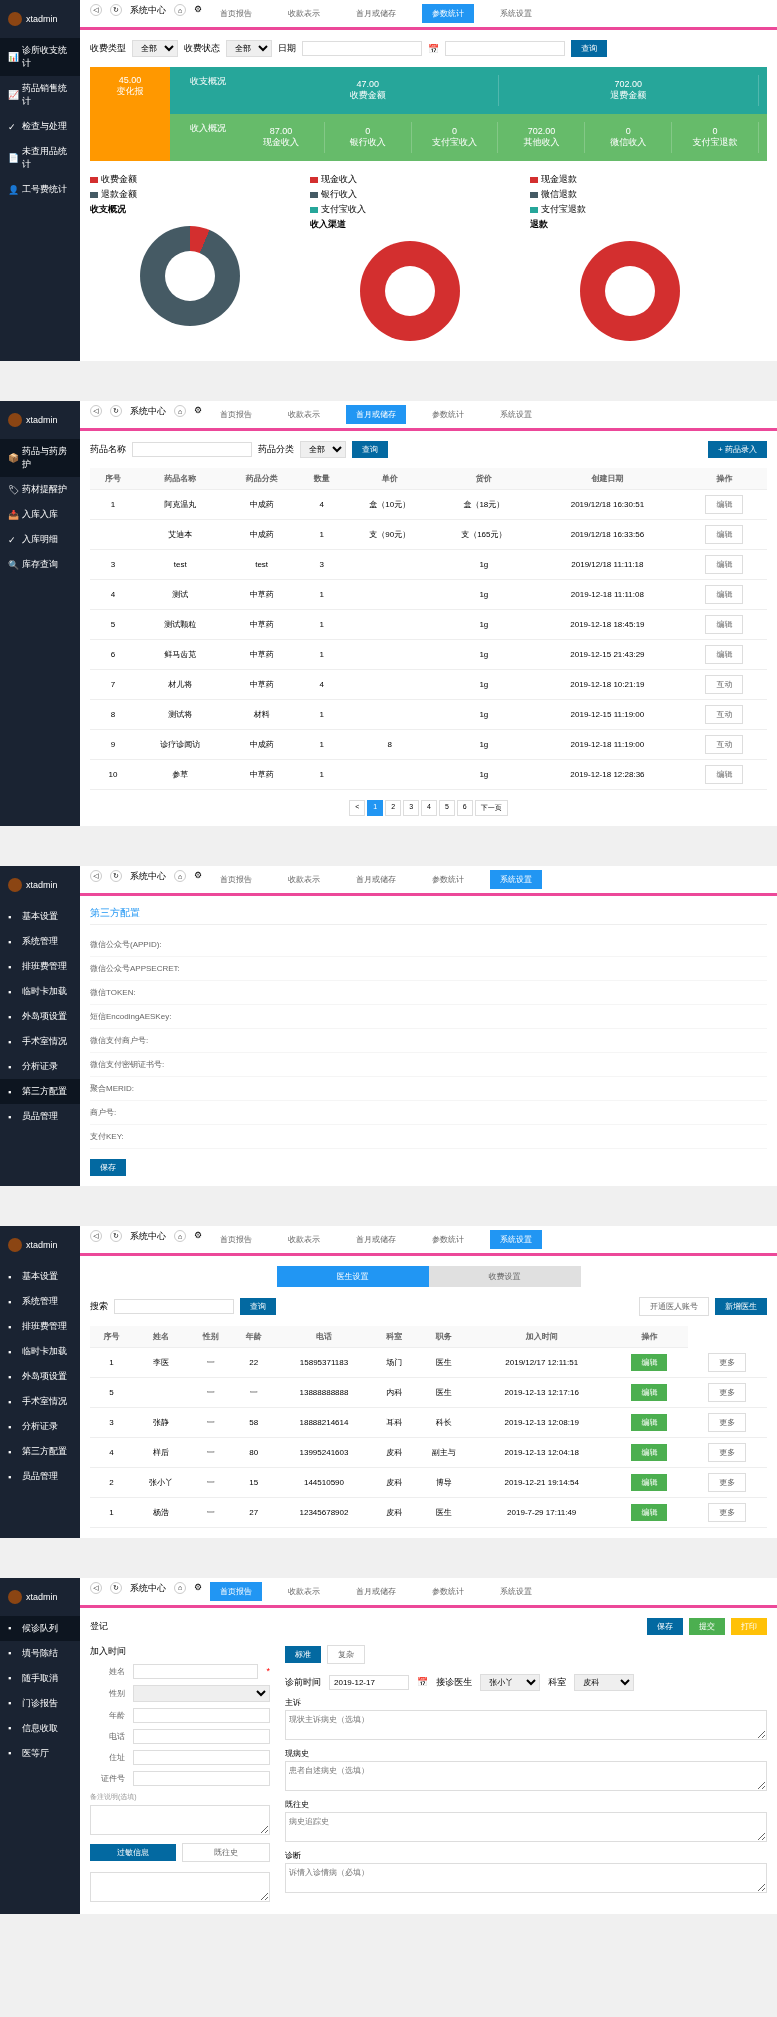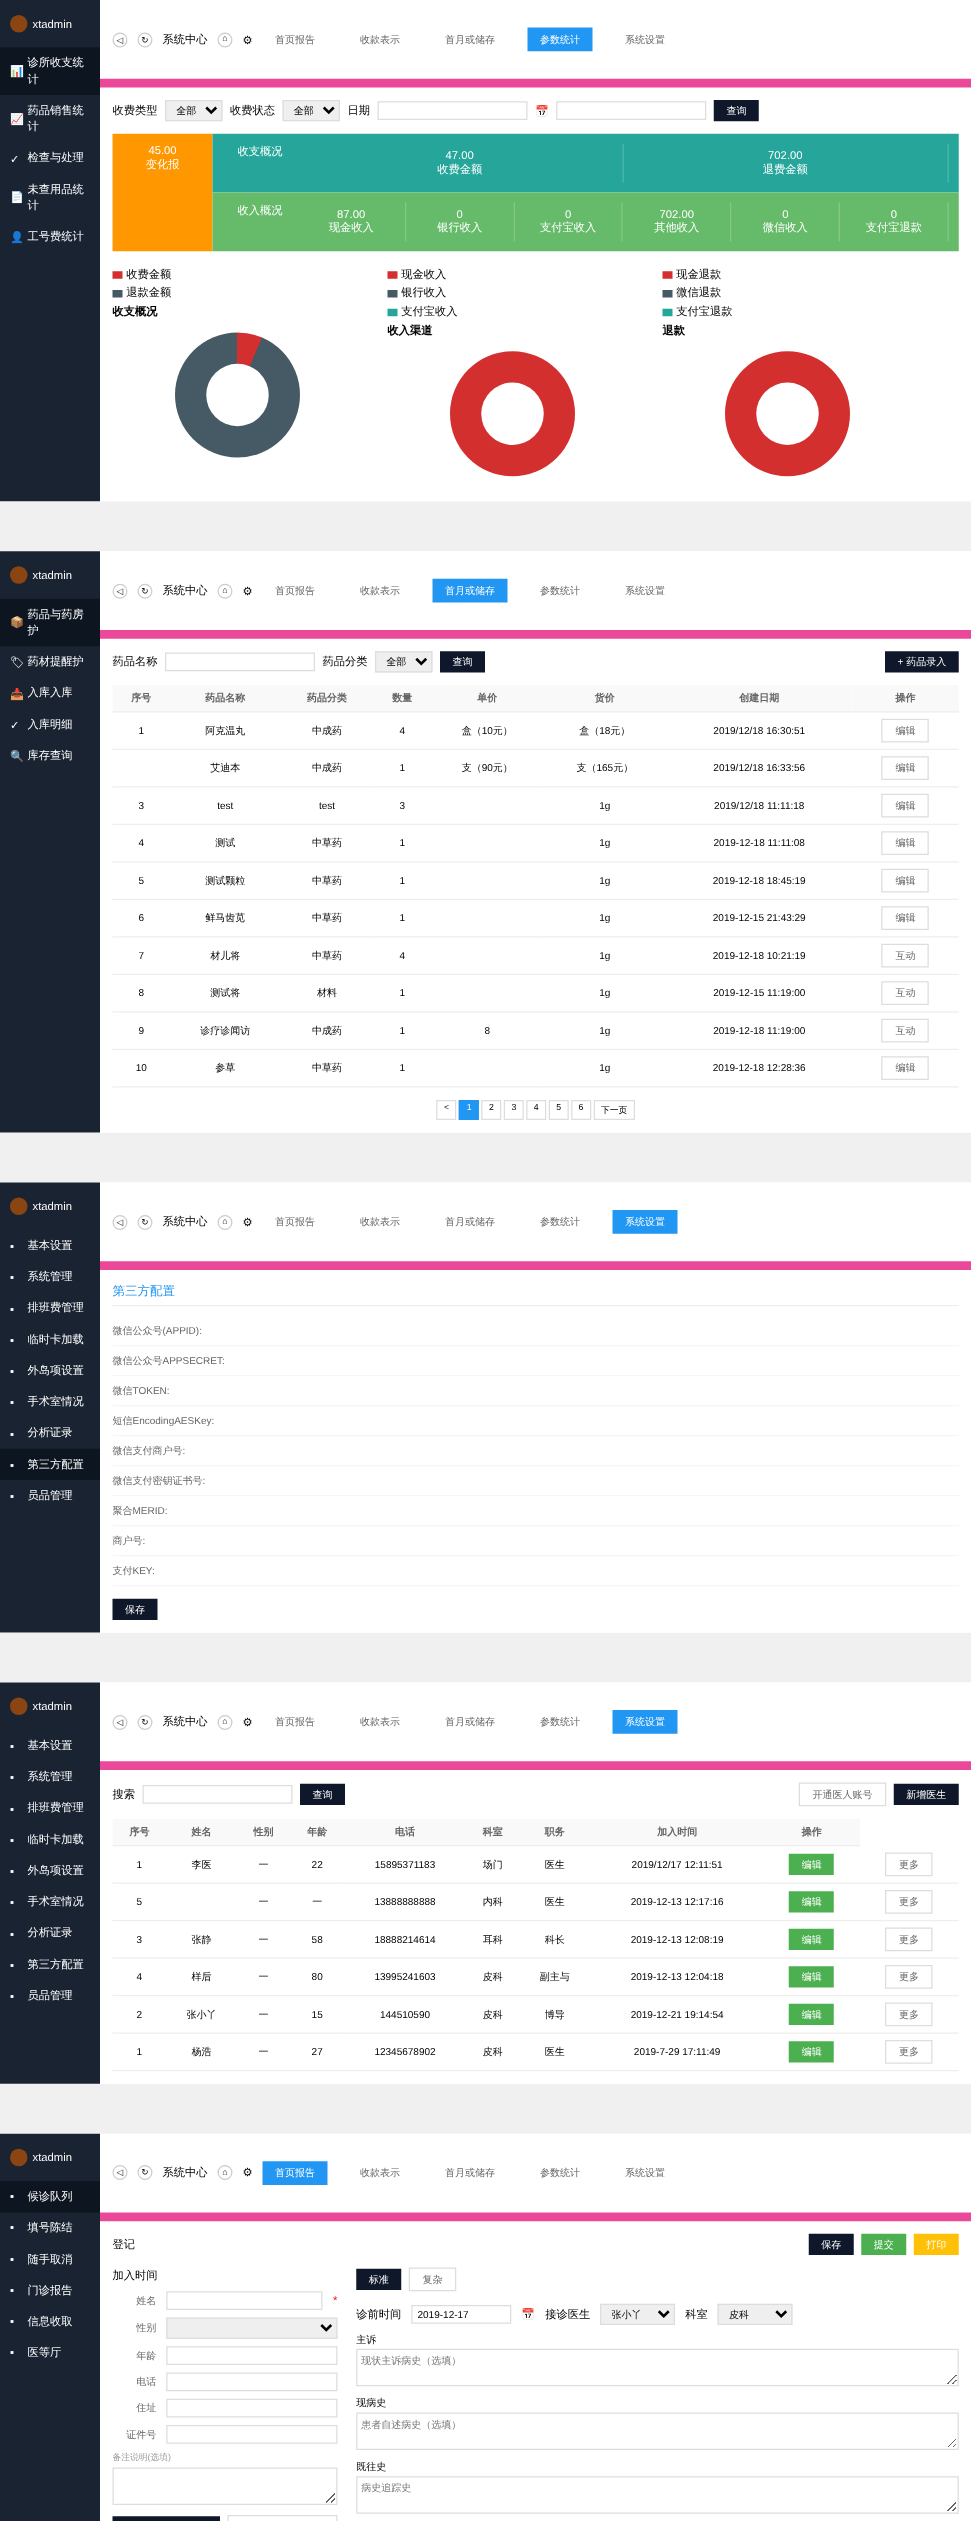"系统中心" .topbar { align-items: center -> none; border-bottom: 7px solid #ec4899 -> 3px solid #ec4899; padding: 22px 10px -> 4px 10px }
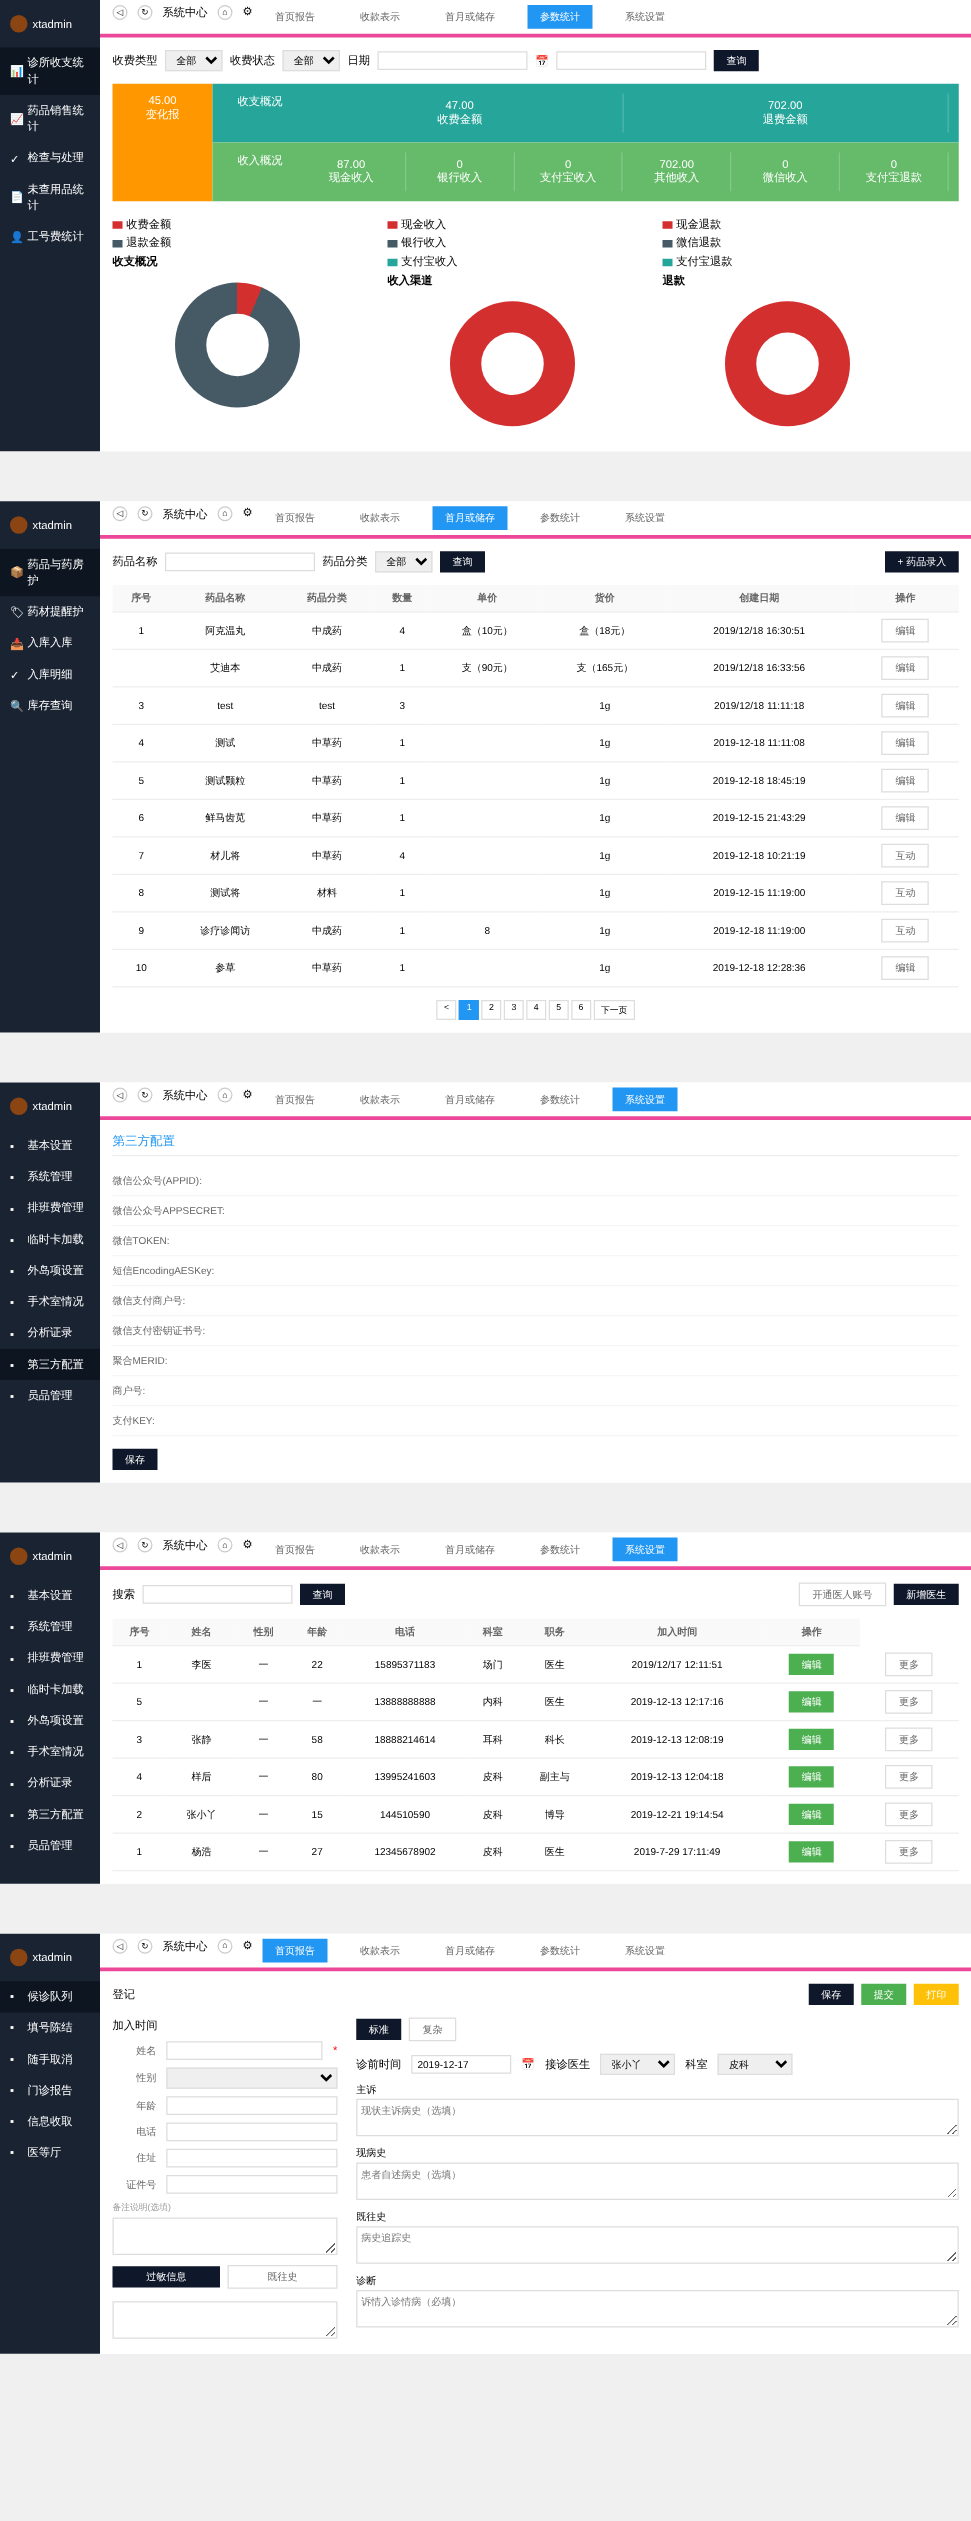"查询" .btn-blue { background: #0f172a -> #0369a1 }
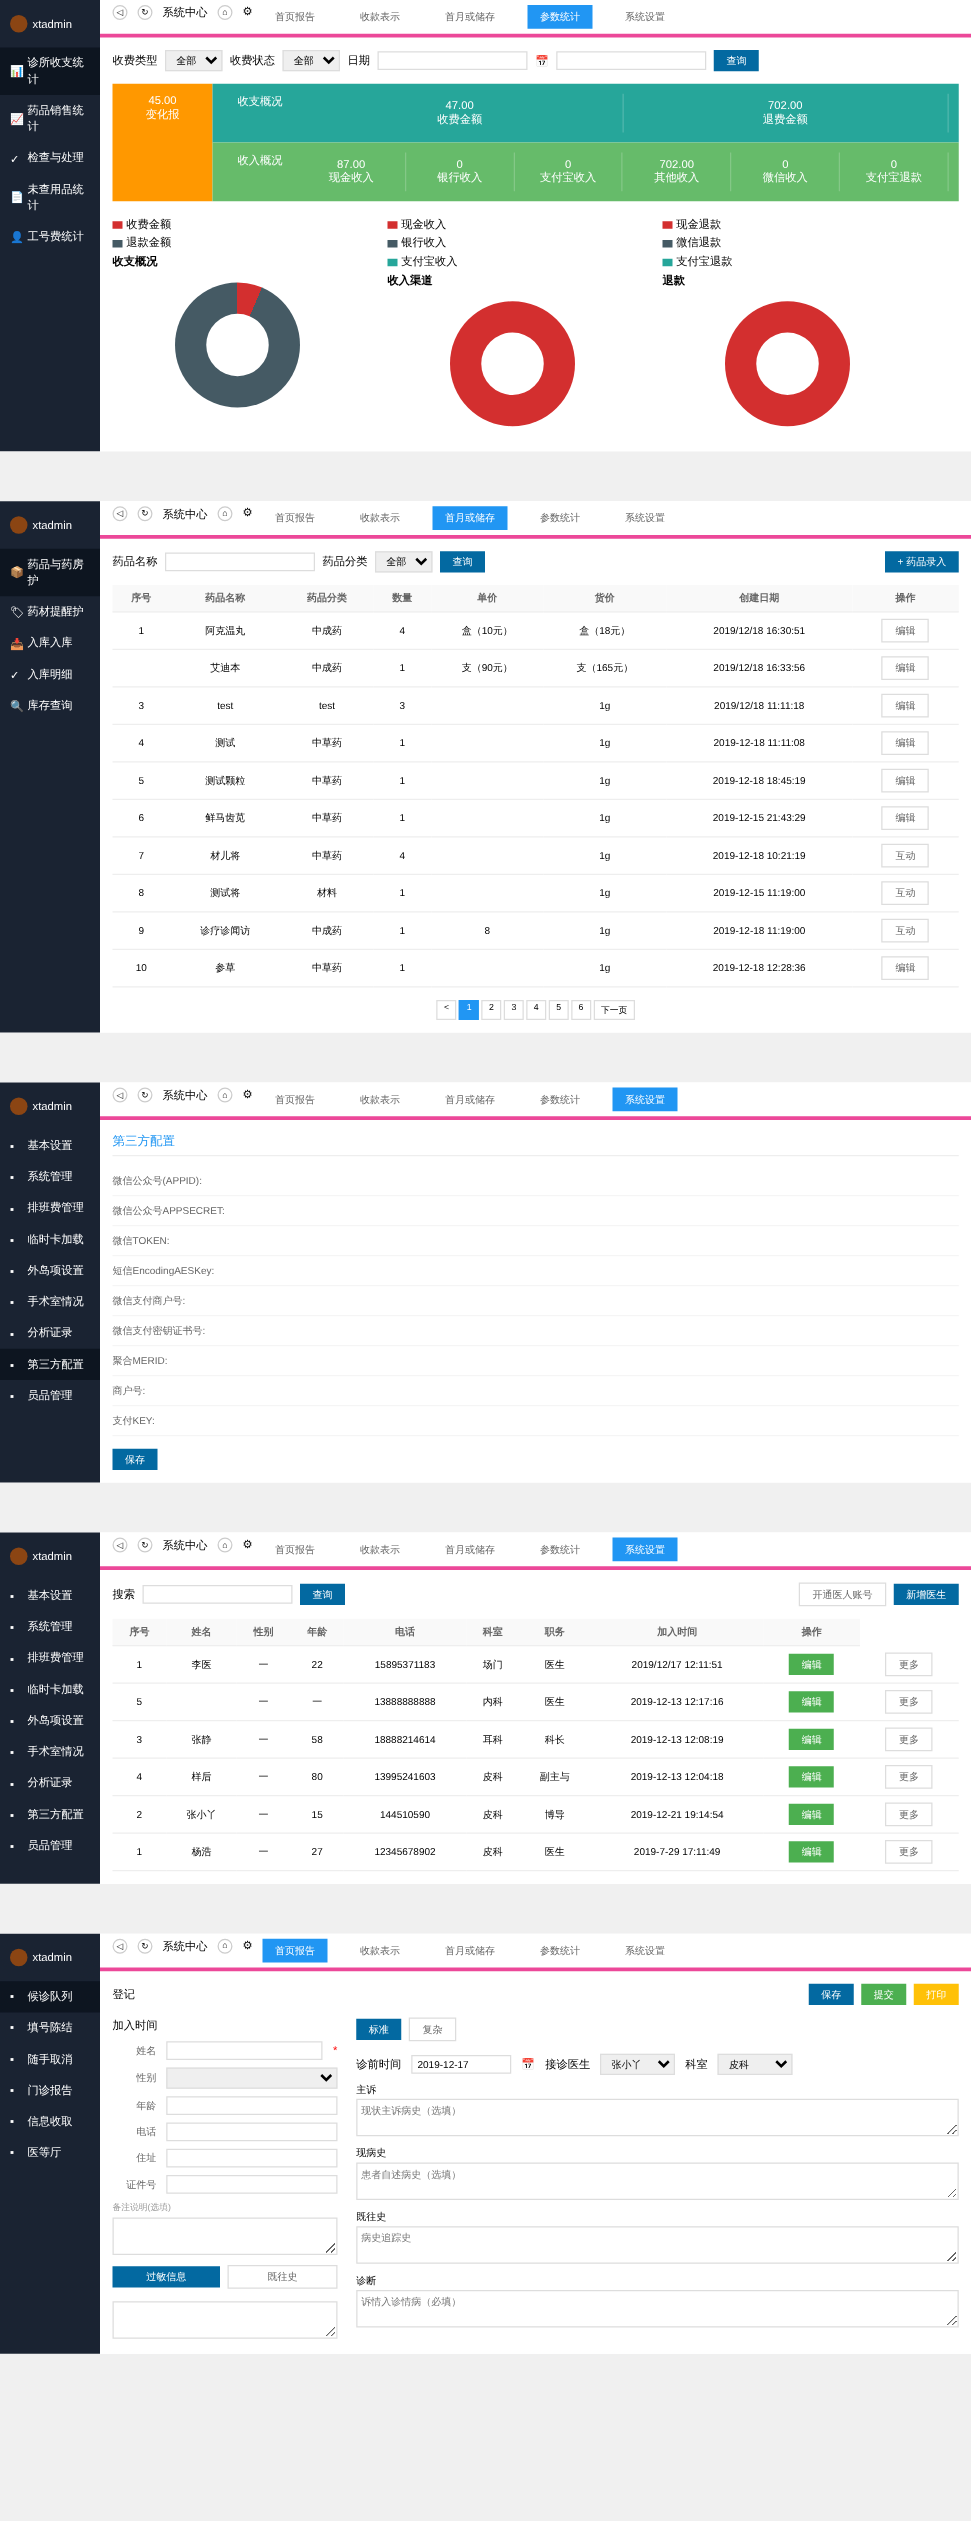"医生设置" div.tab-pills { html: none -> <div> <div>医生设置</div> <div>收费设置</div> </div> }
